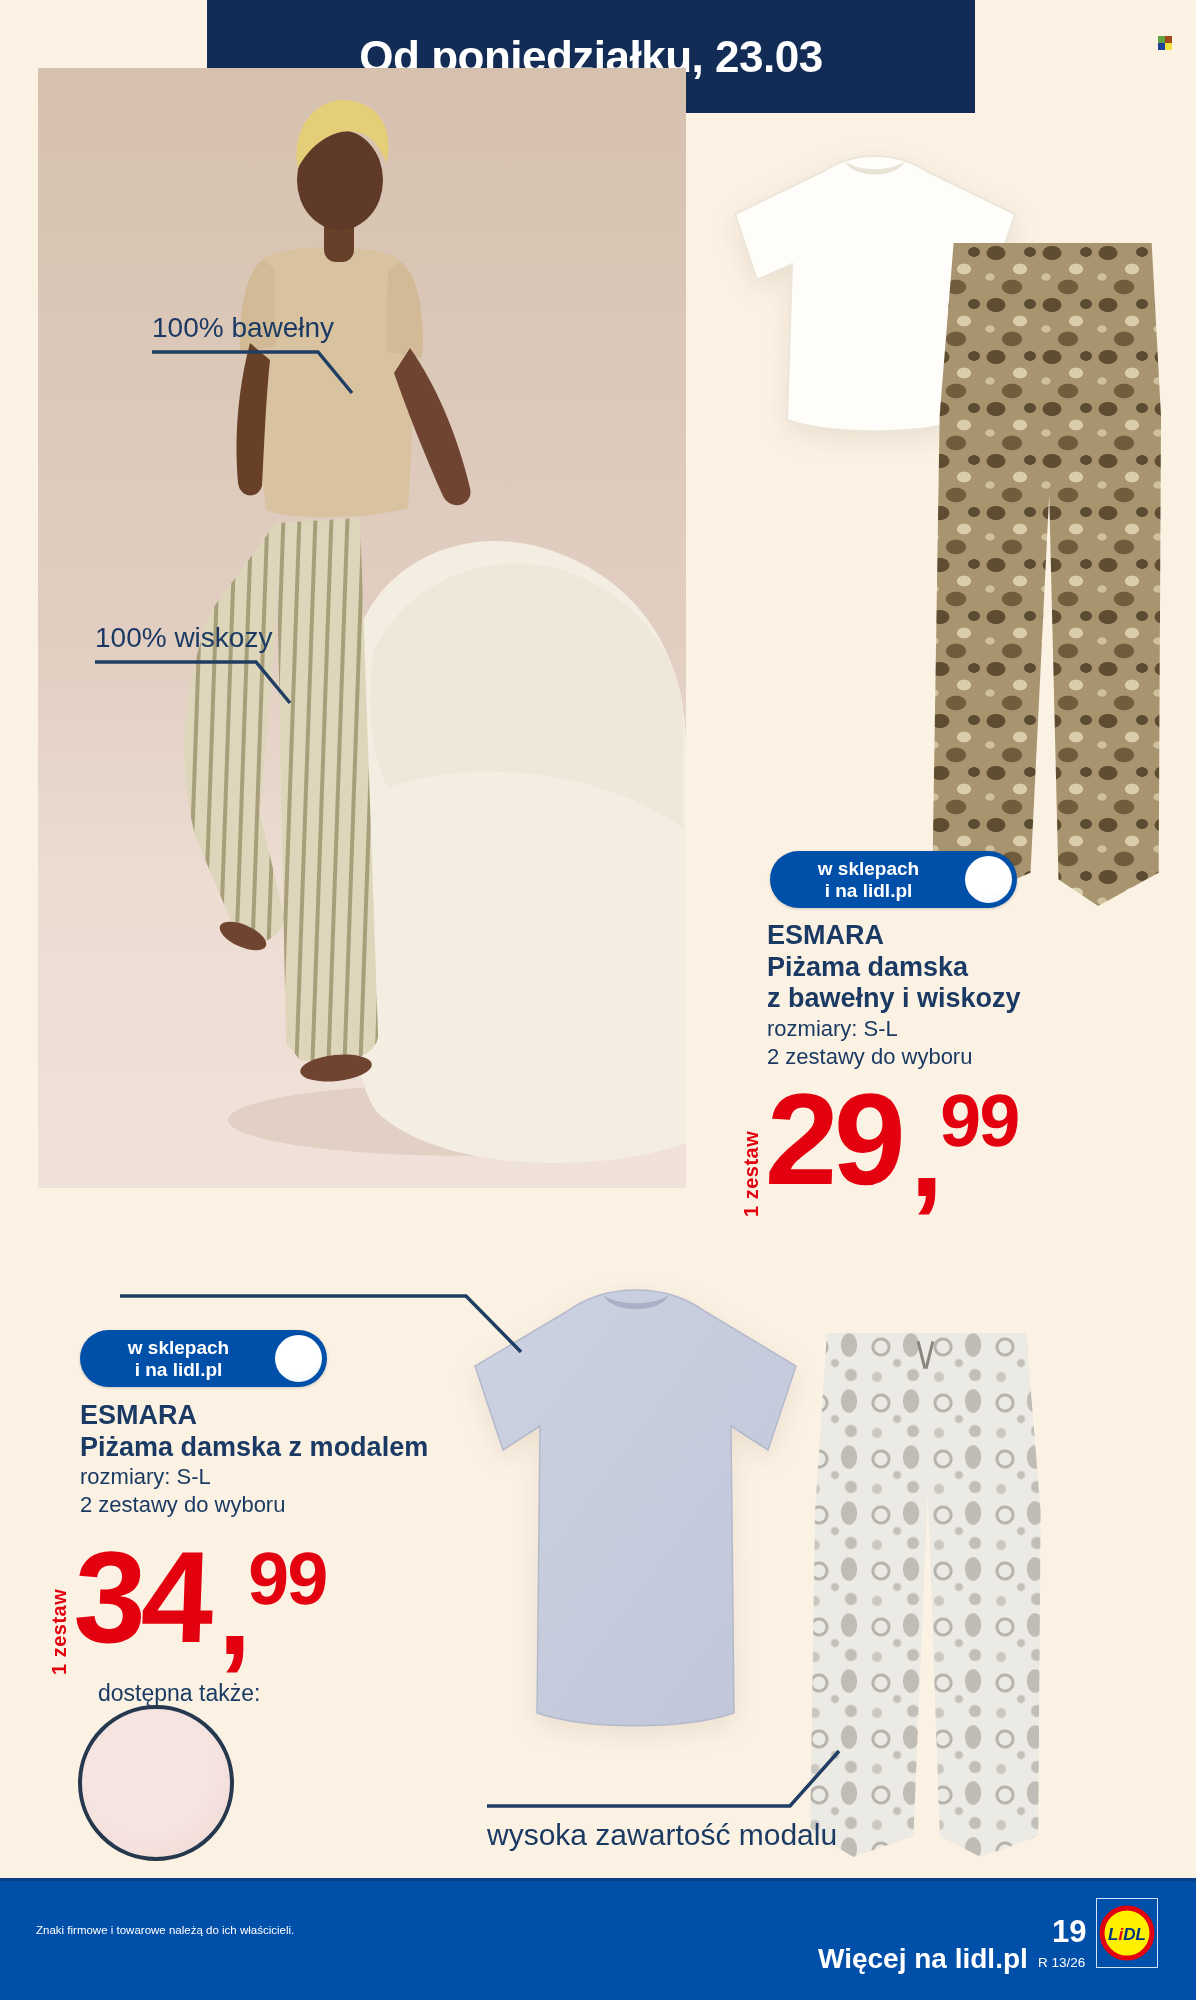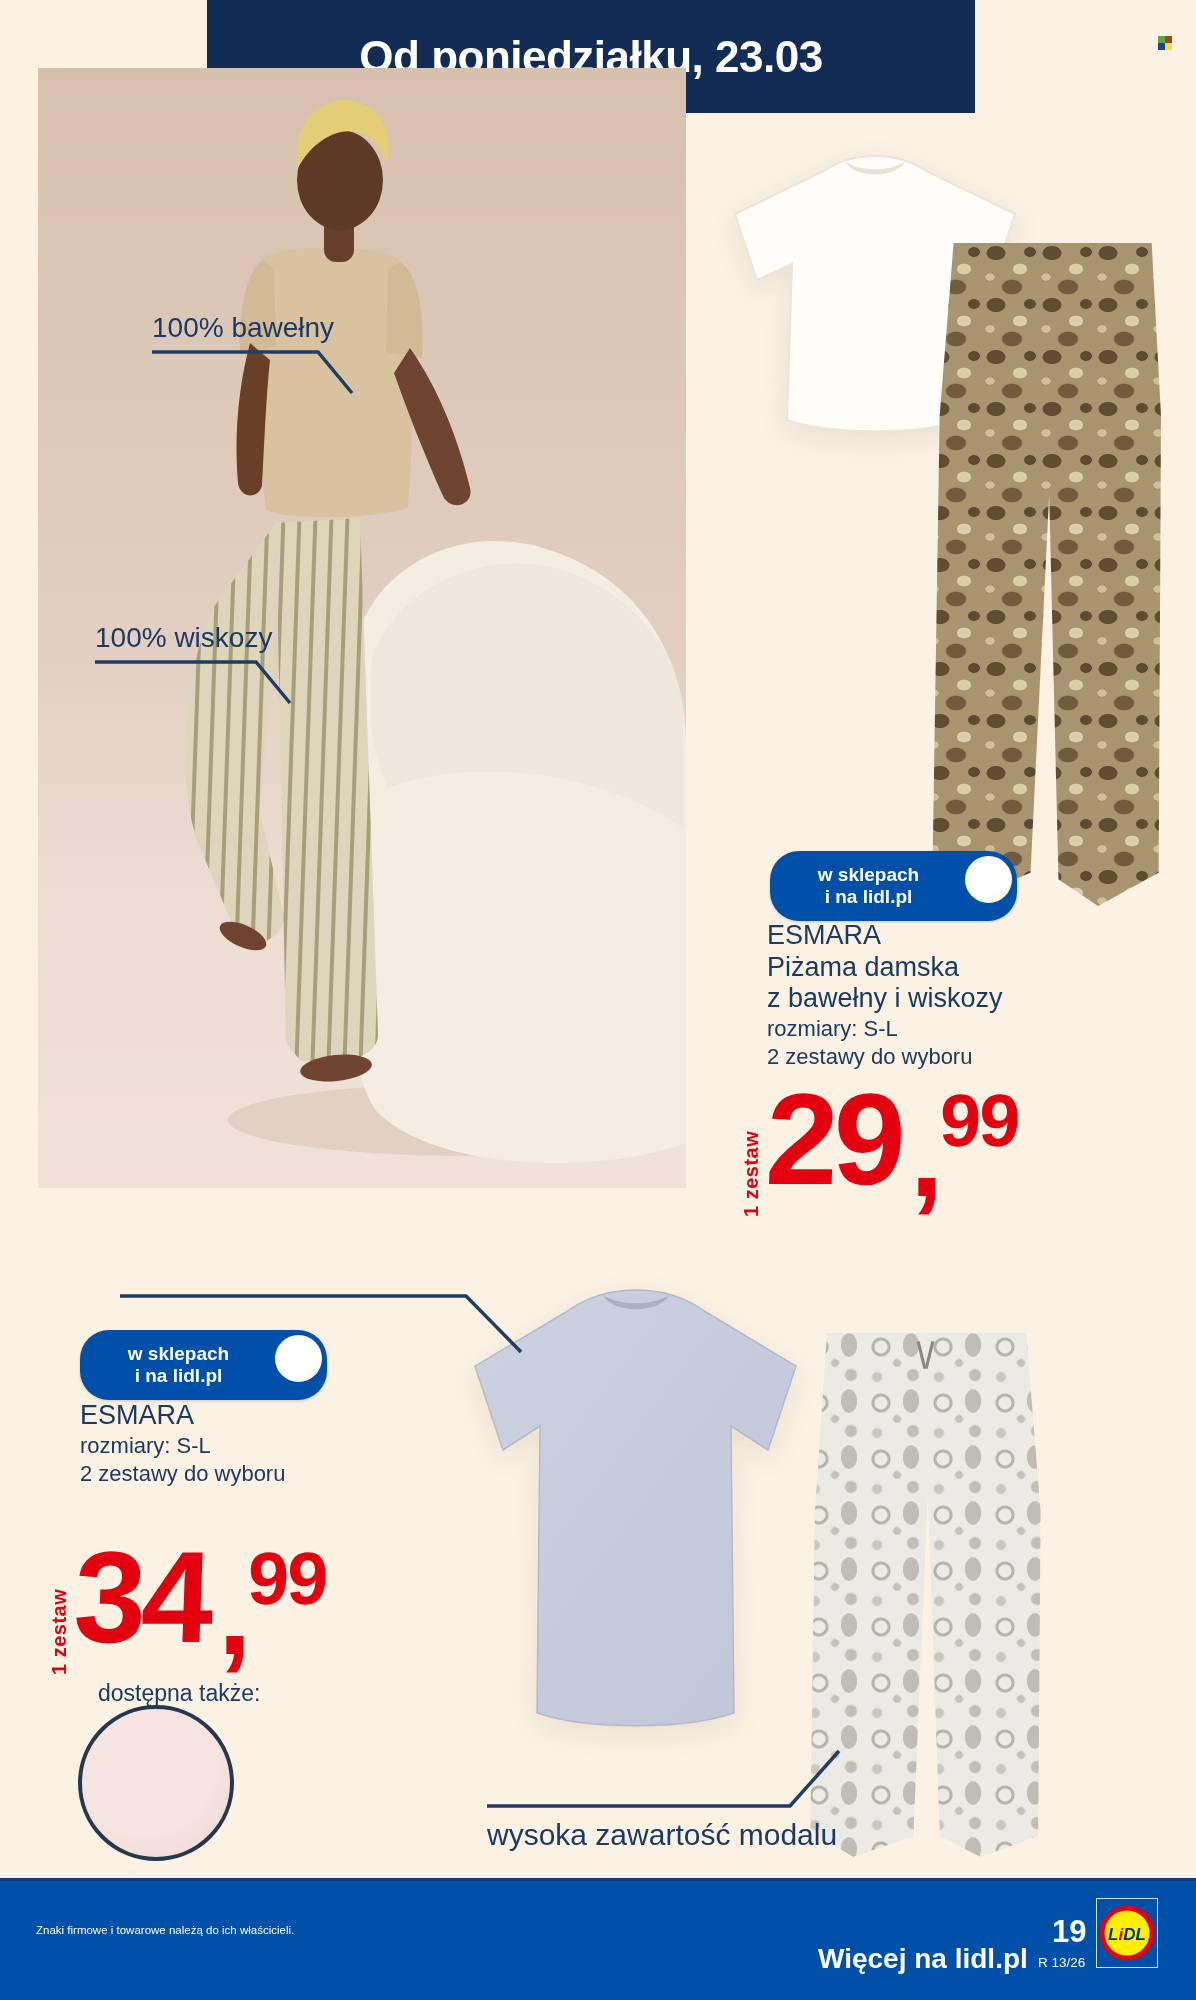"w sklepach" .badge { height: 70px -> 57px }
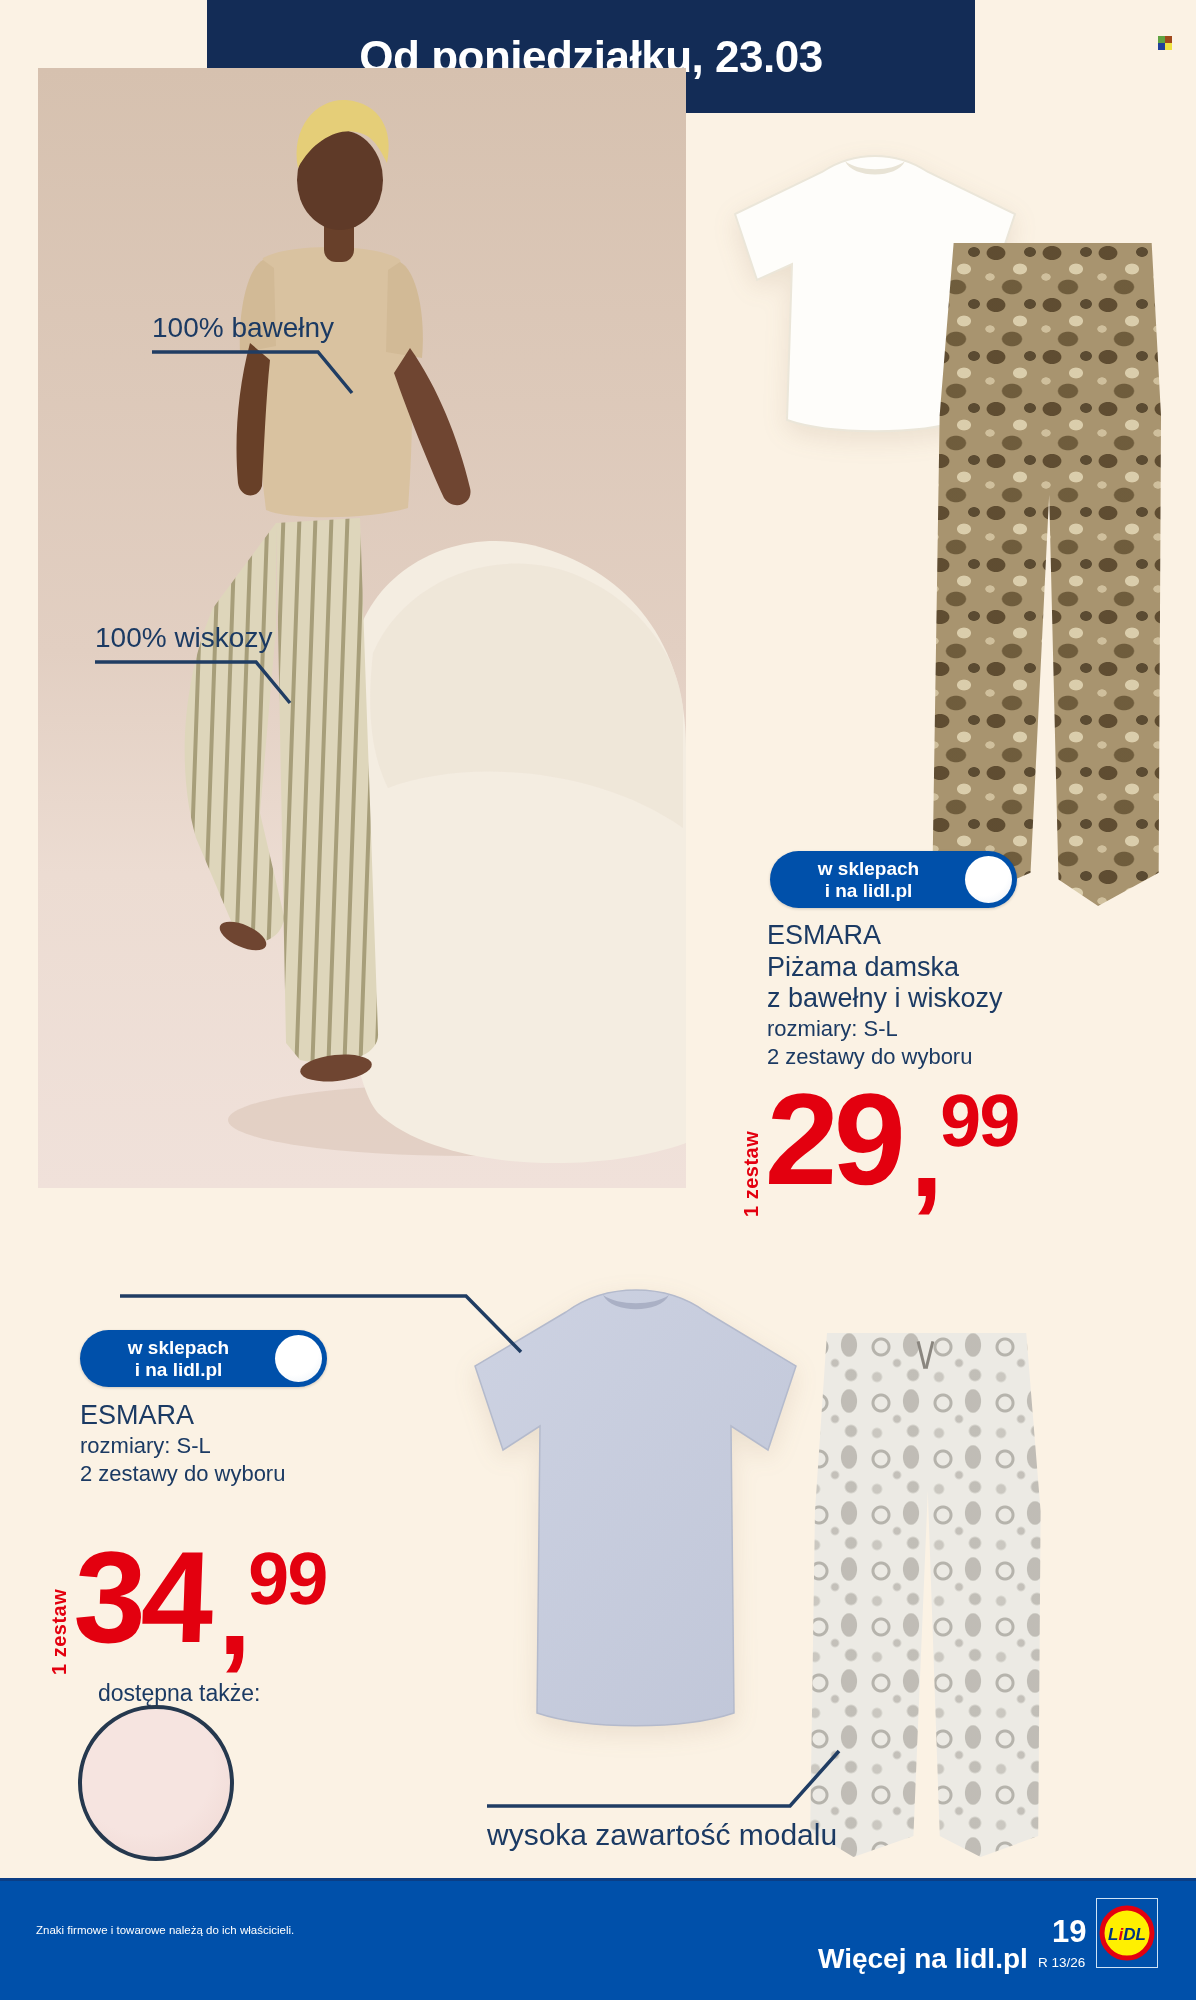"ESMARA" .prod-text .brand,.prod-text .title { font-weight: 400 -> 700 }
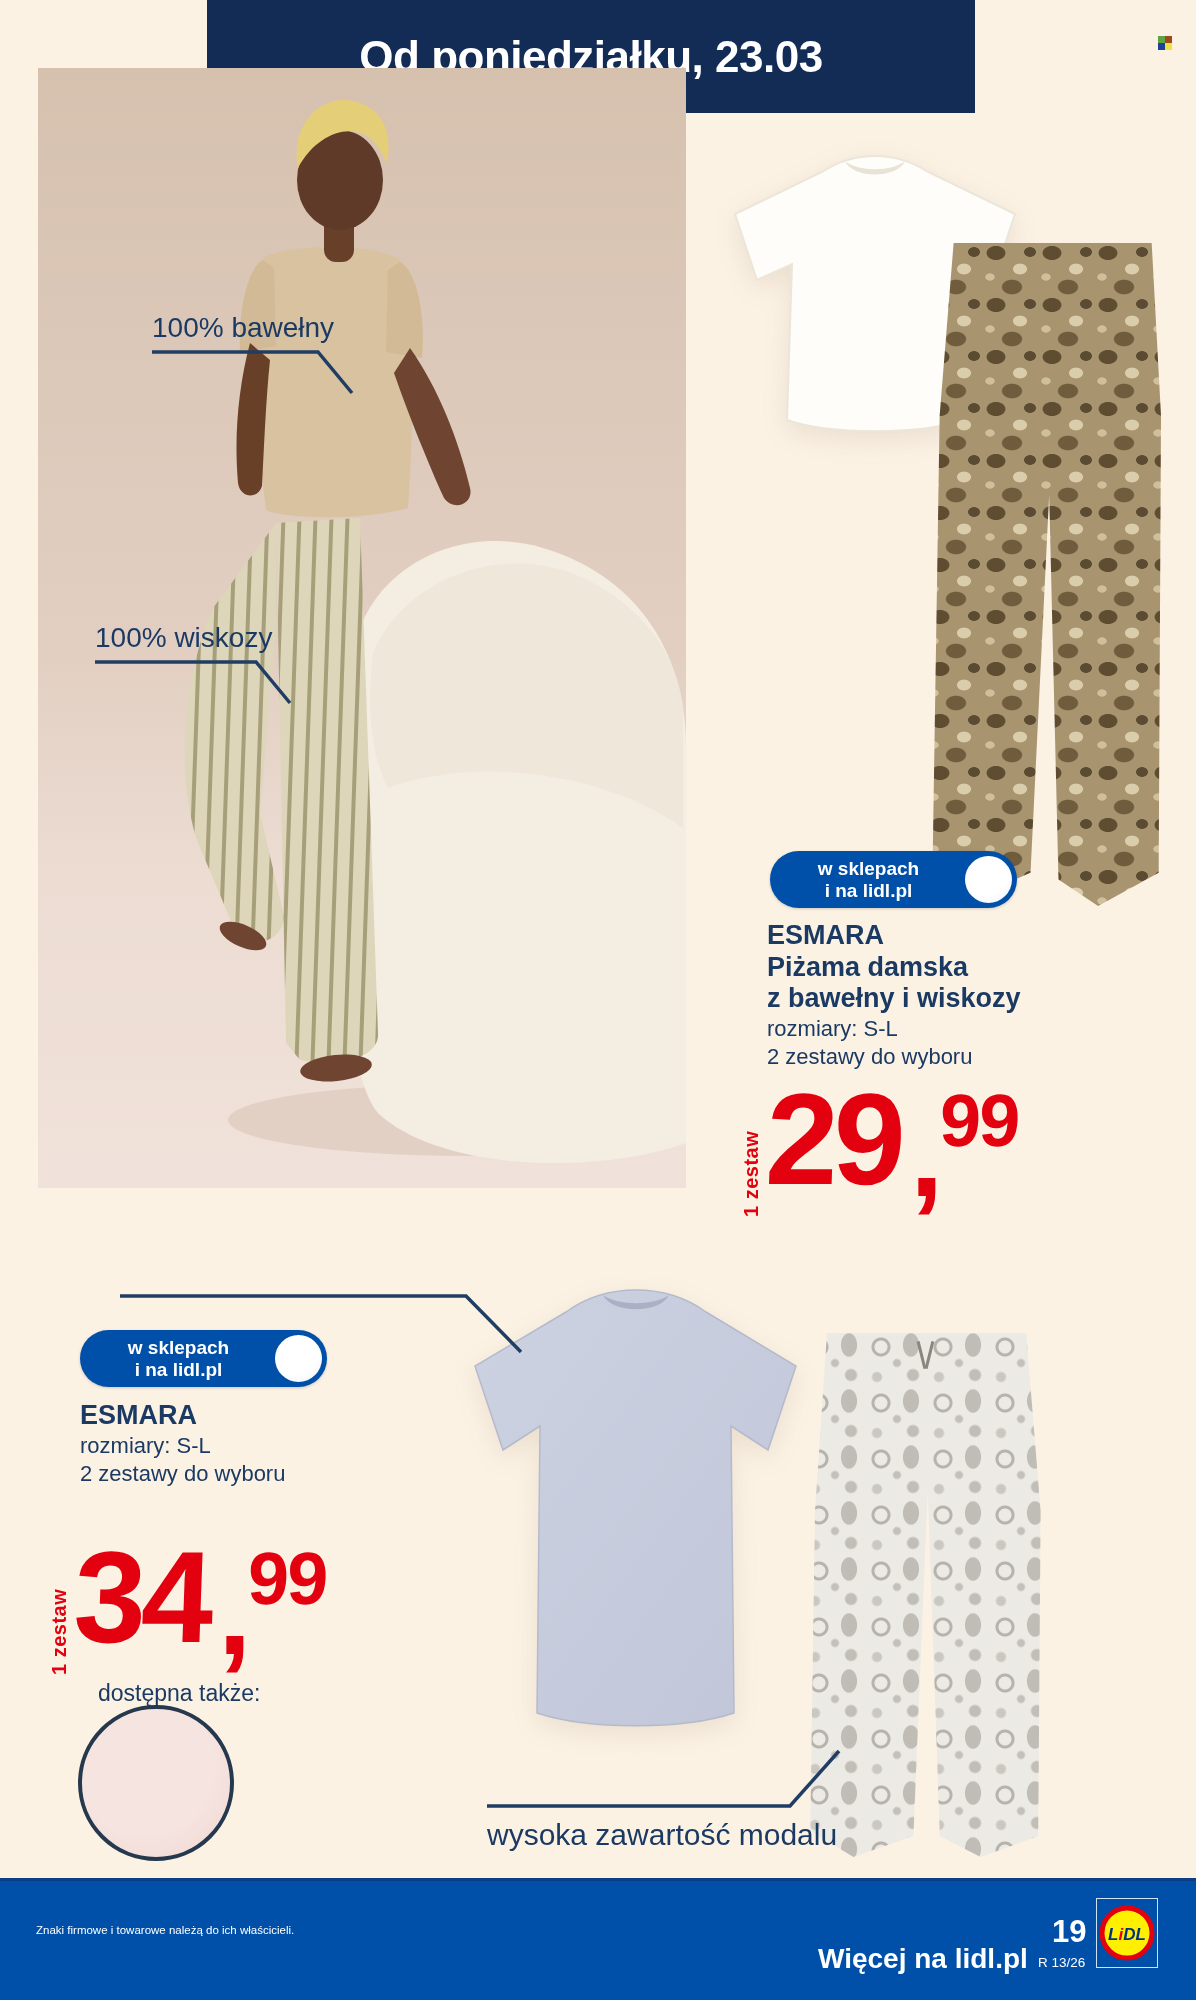"Piżama damska z modalem" div.title { html: none -> <div>Piżama damska z modalem</div> }
